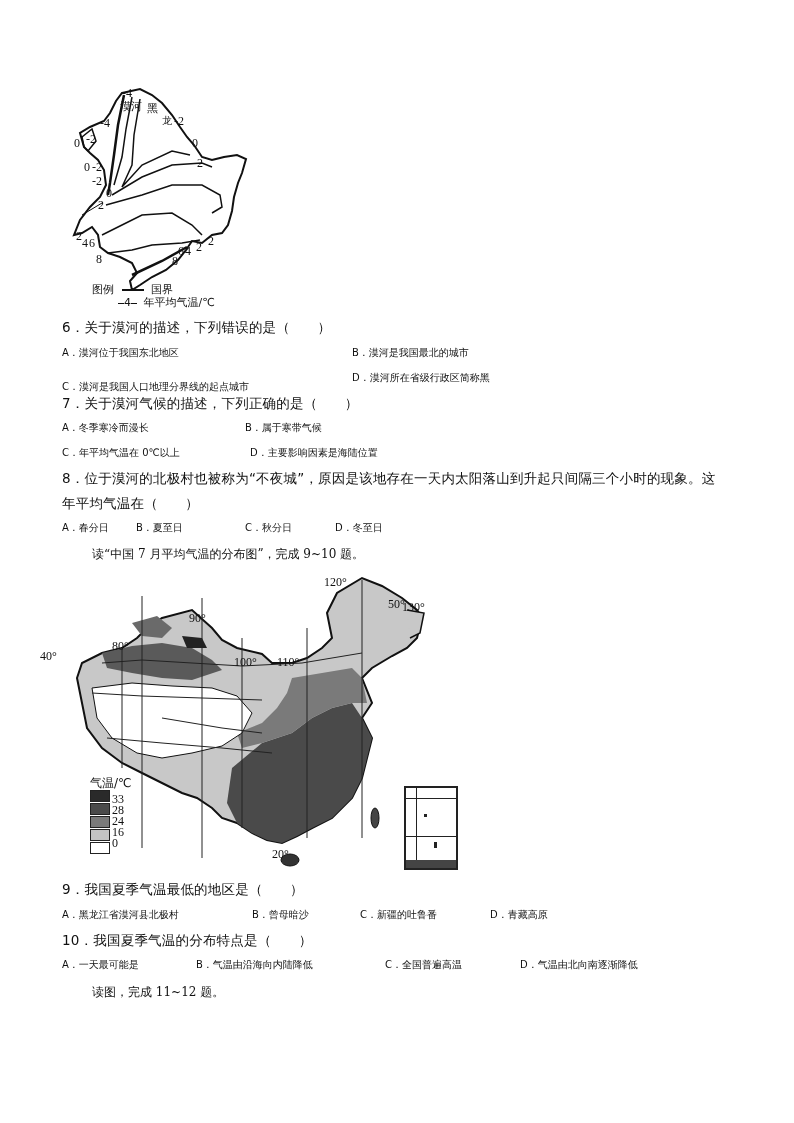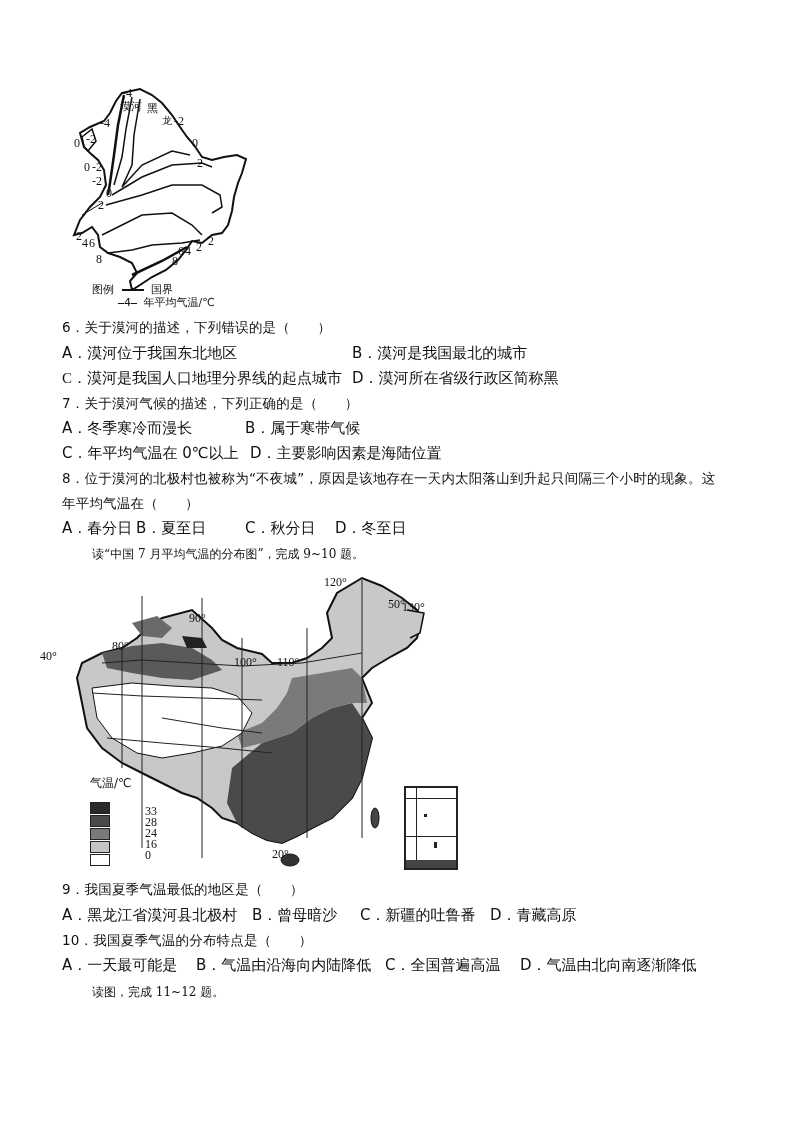"A．漠河位于我国东北地区" .opt { font-size: 15px -> 10px }
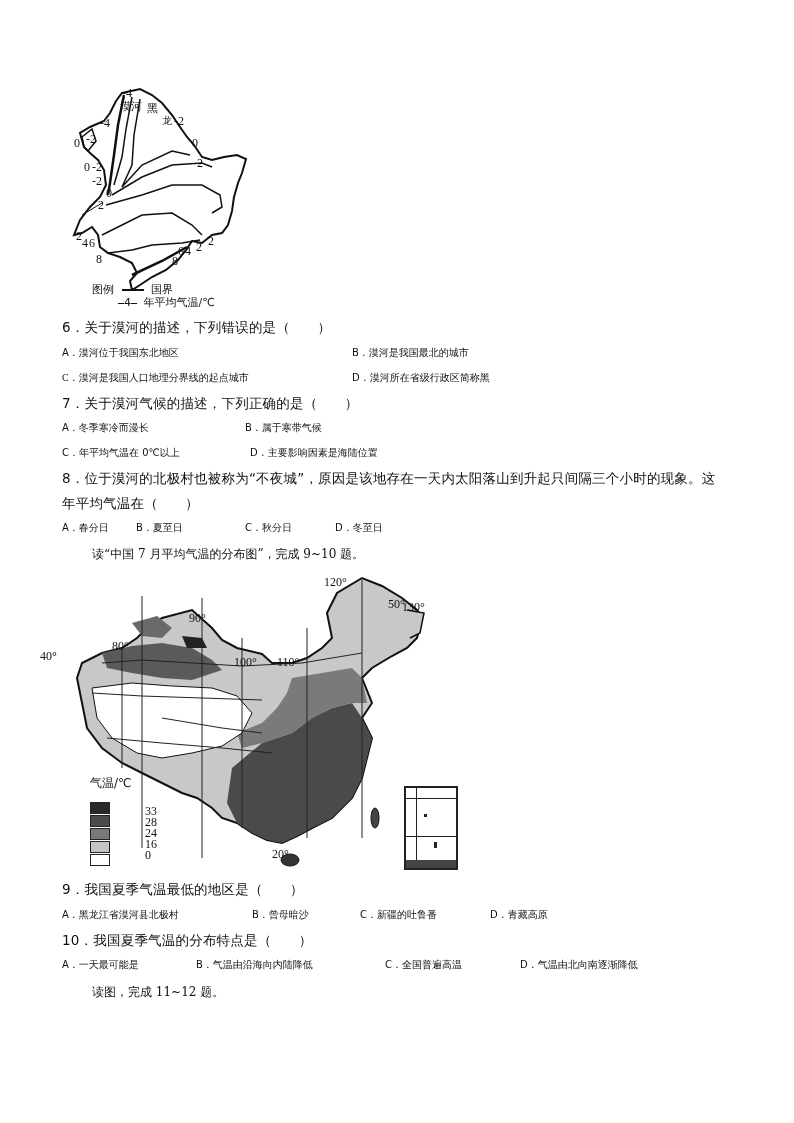"C．漠河是我国人口地理分界线的起点城市" div.opt { font-family: Liberation Serif, serif -> none; top: 369px -> 378px }
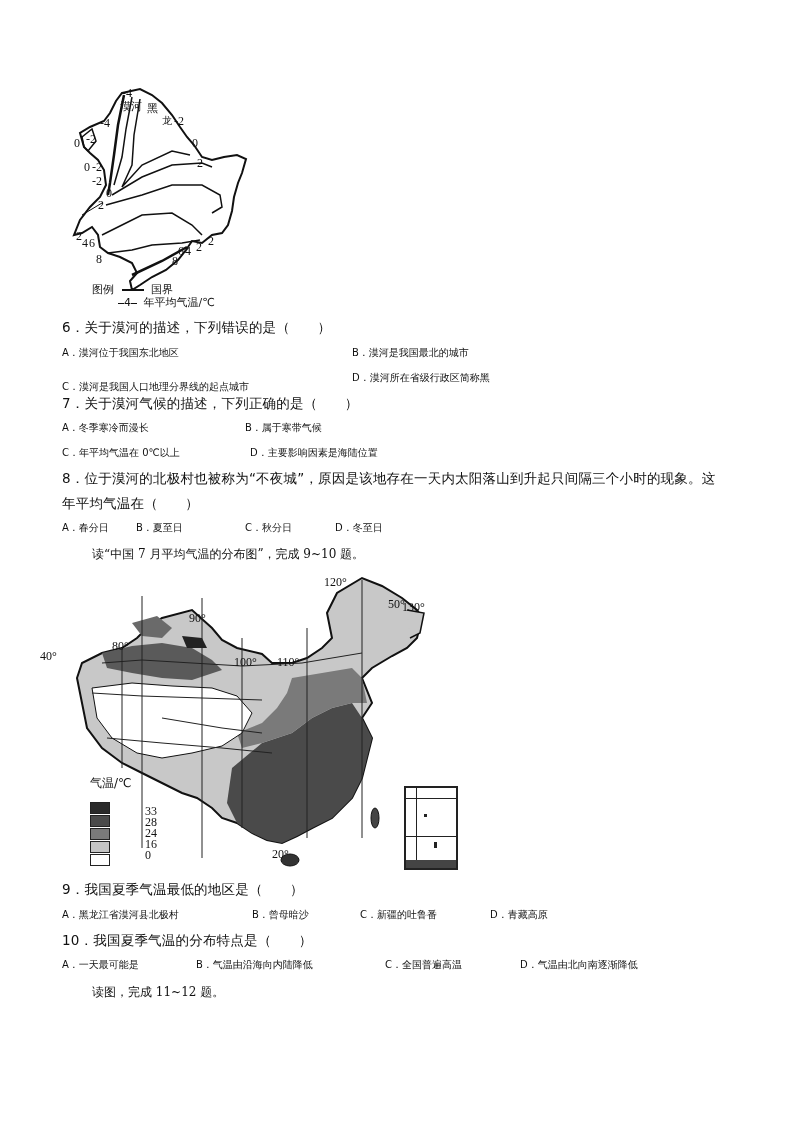"33" div { gap: 33px -> none; margin-top: 12px -> 0 }
